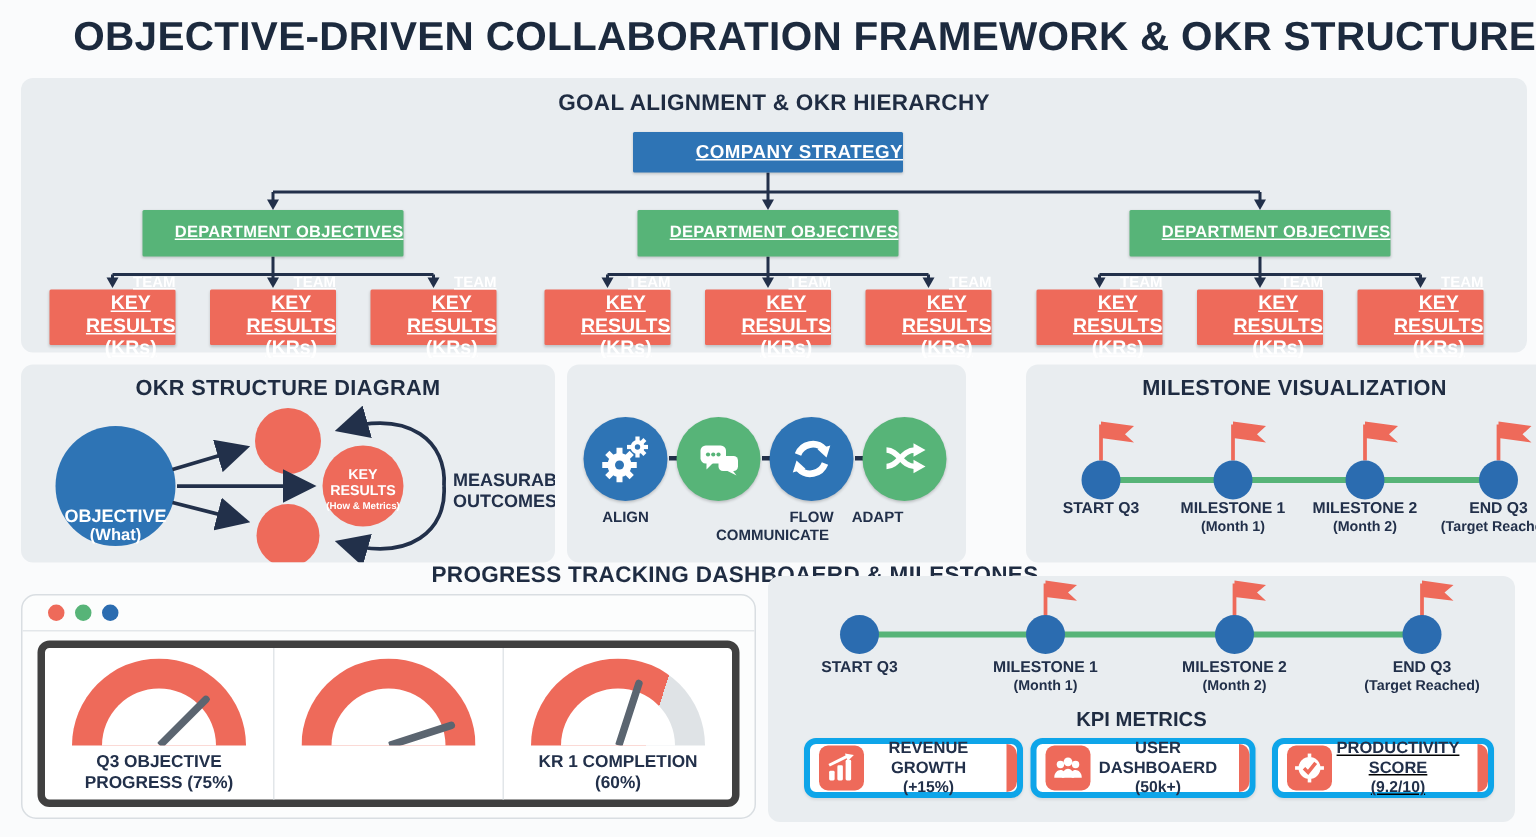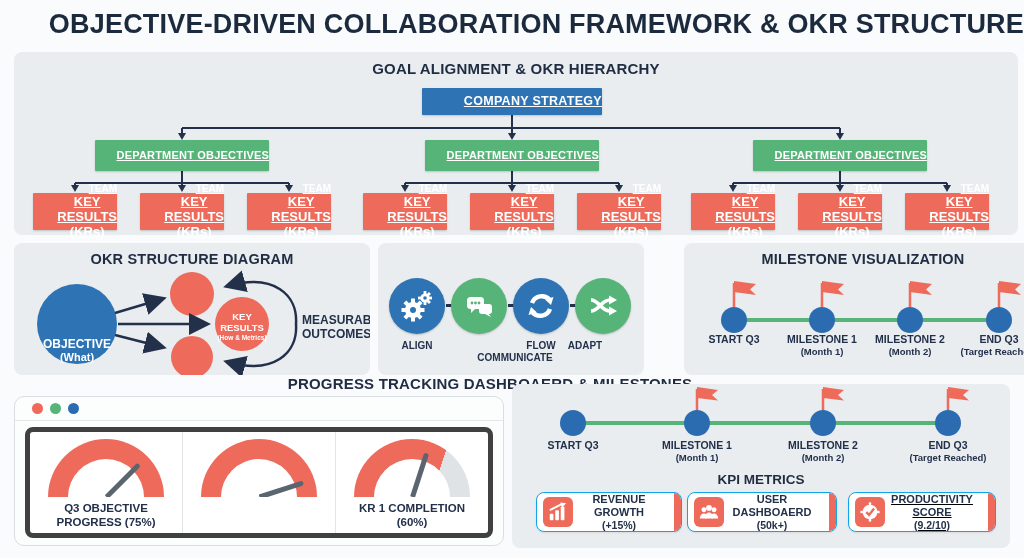"REVENUE GROWTH" .kpi-card { border: 1px solid #0ea5e9 -> 4px solid #0ea5e9 }
